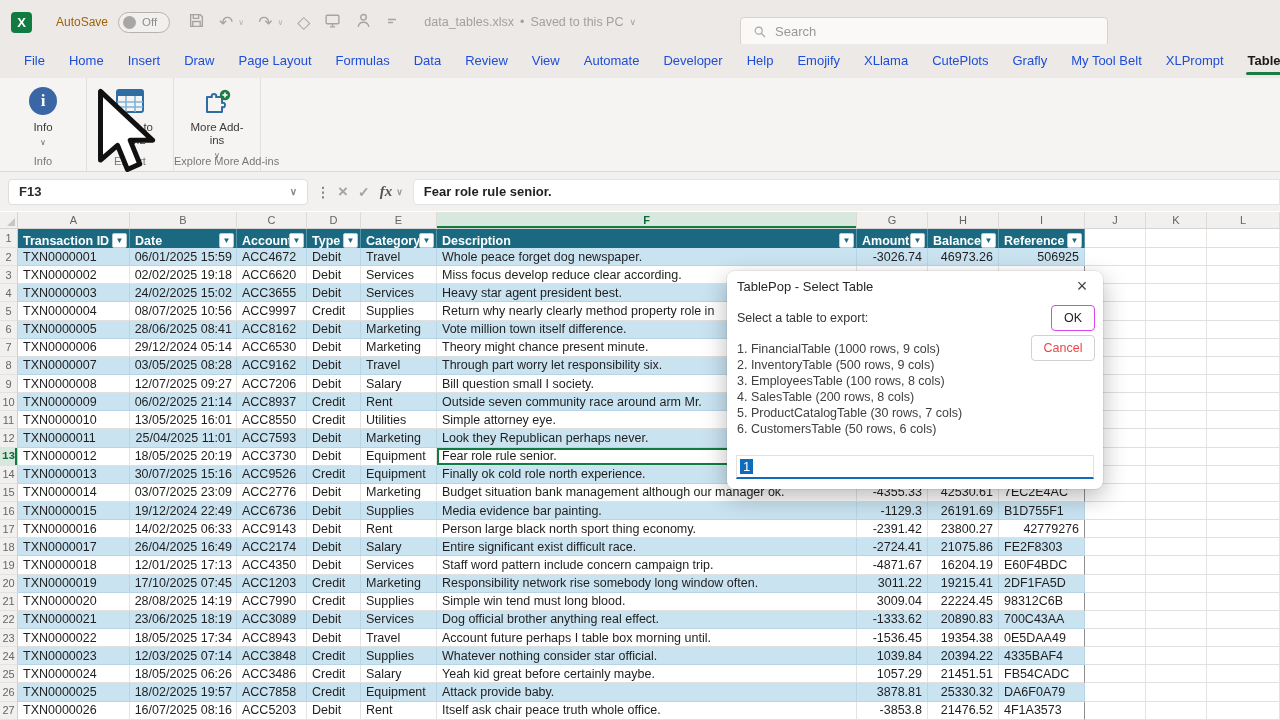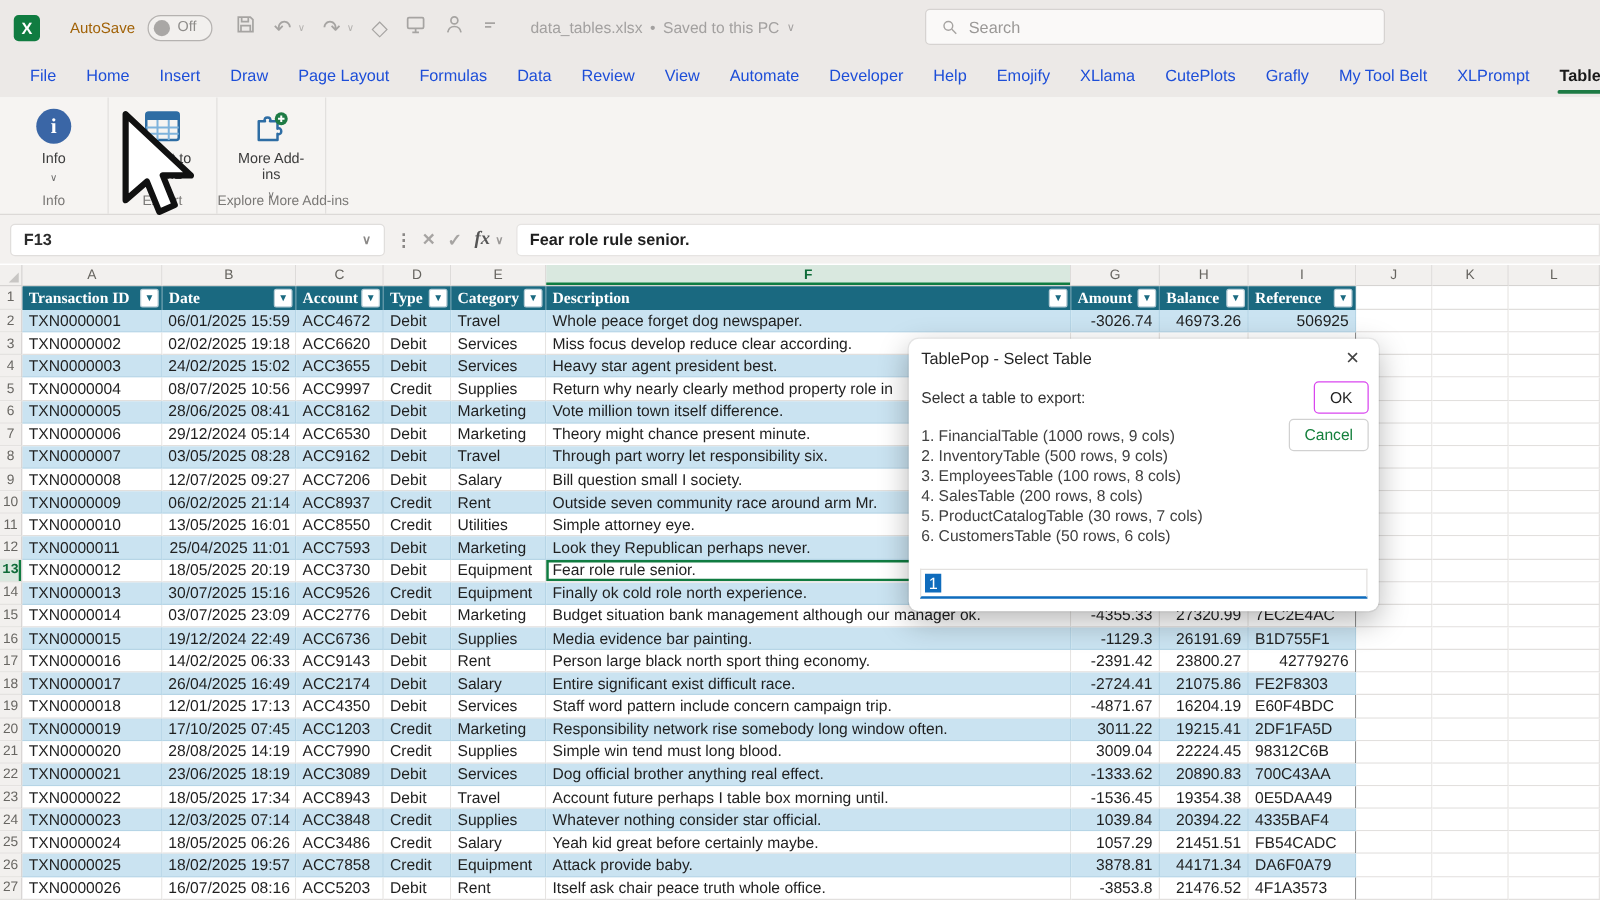"Search" .searchbox { top: 7px -> 17px }
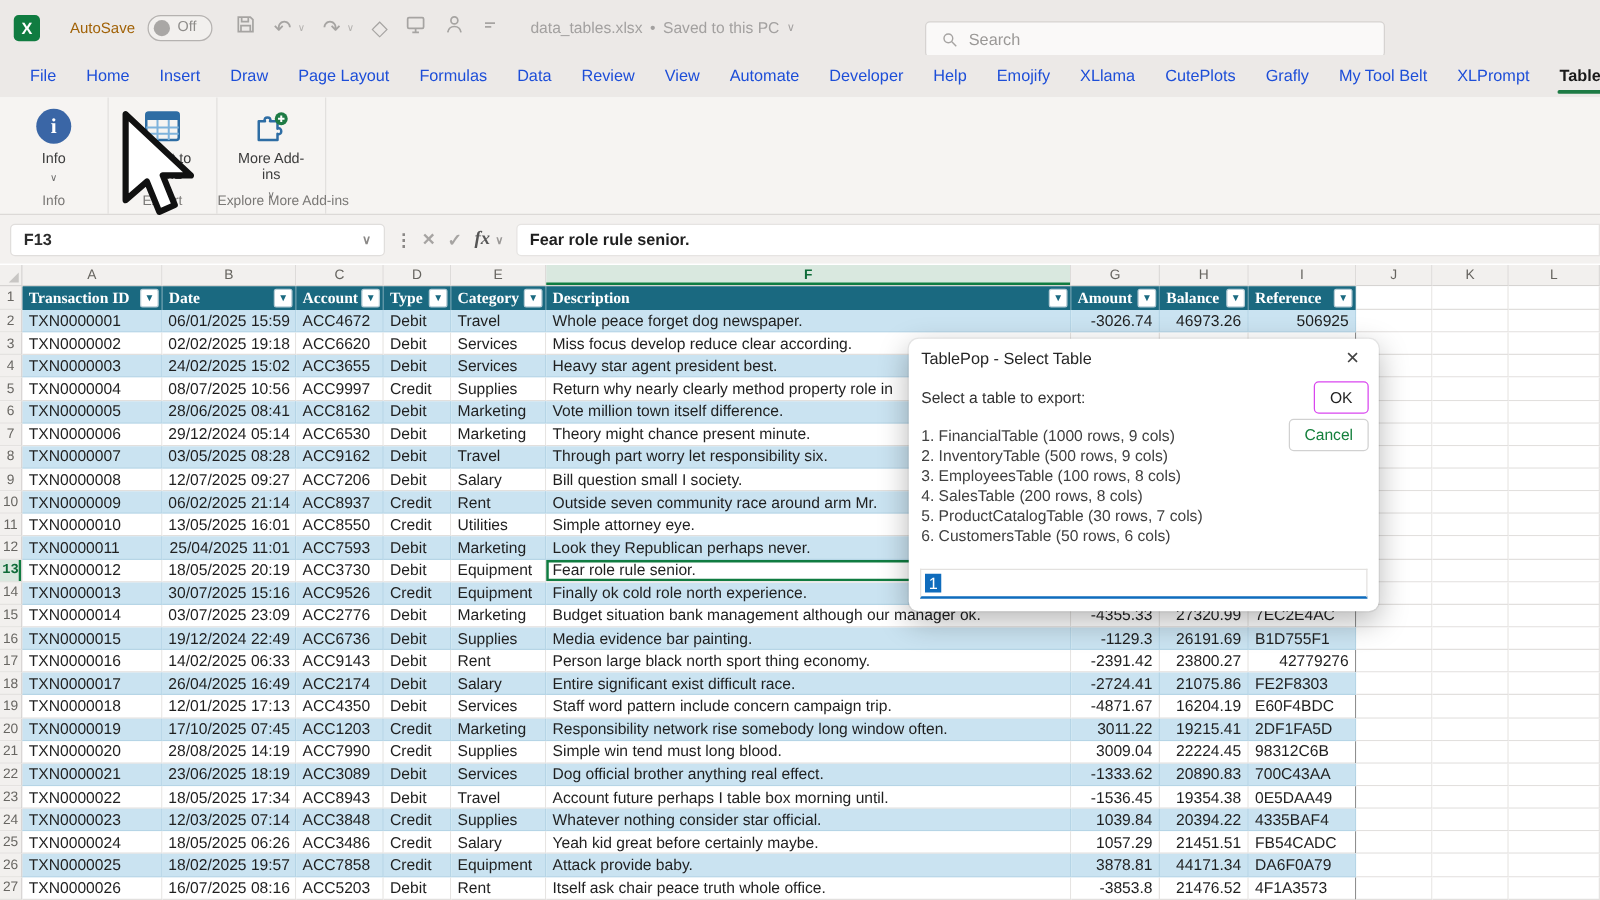"Transaction ID" .hcell { align-items: center -> flex-end; font-family: Liberation Serif, serif -> none }
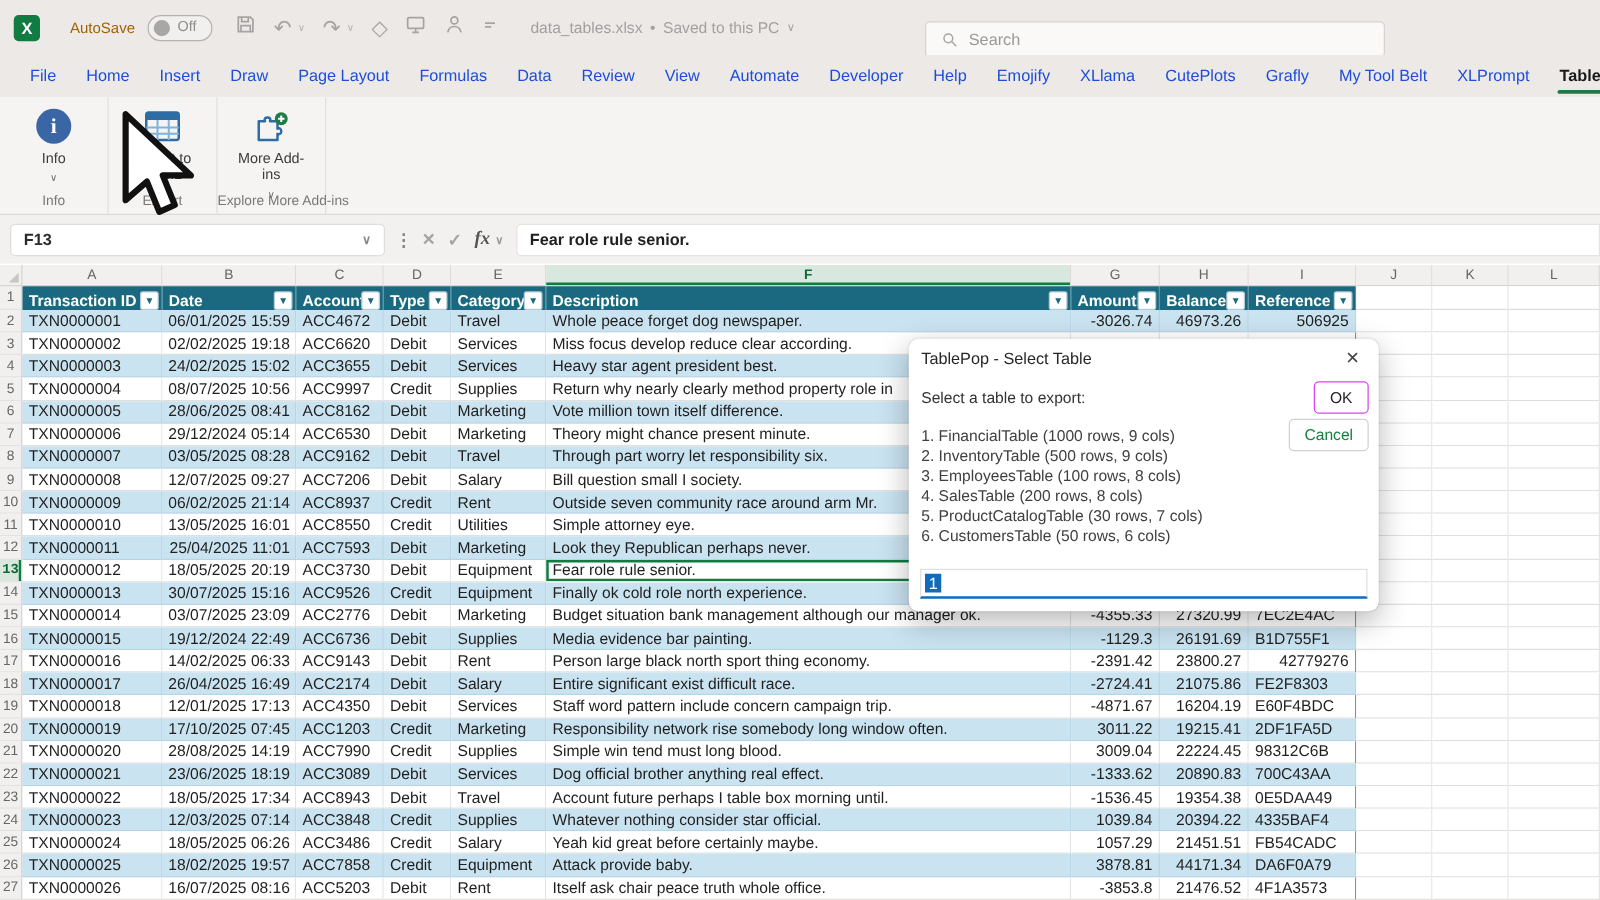"Cancel" .dlg-cancel { color: #15803d -> #ef4444 }
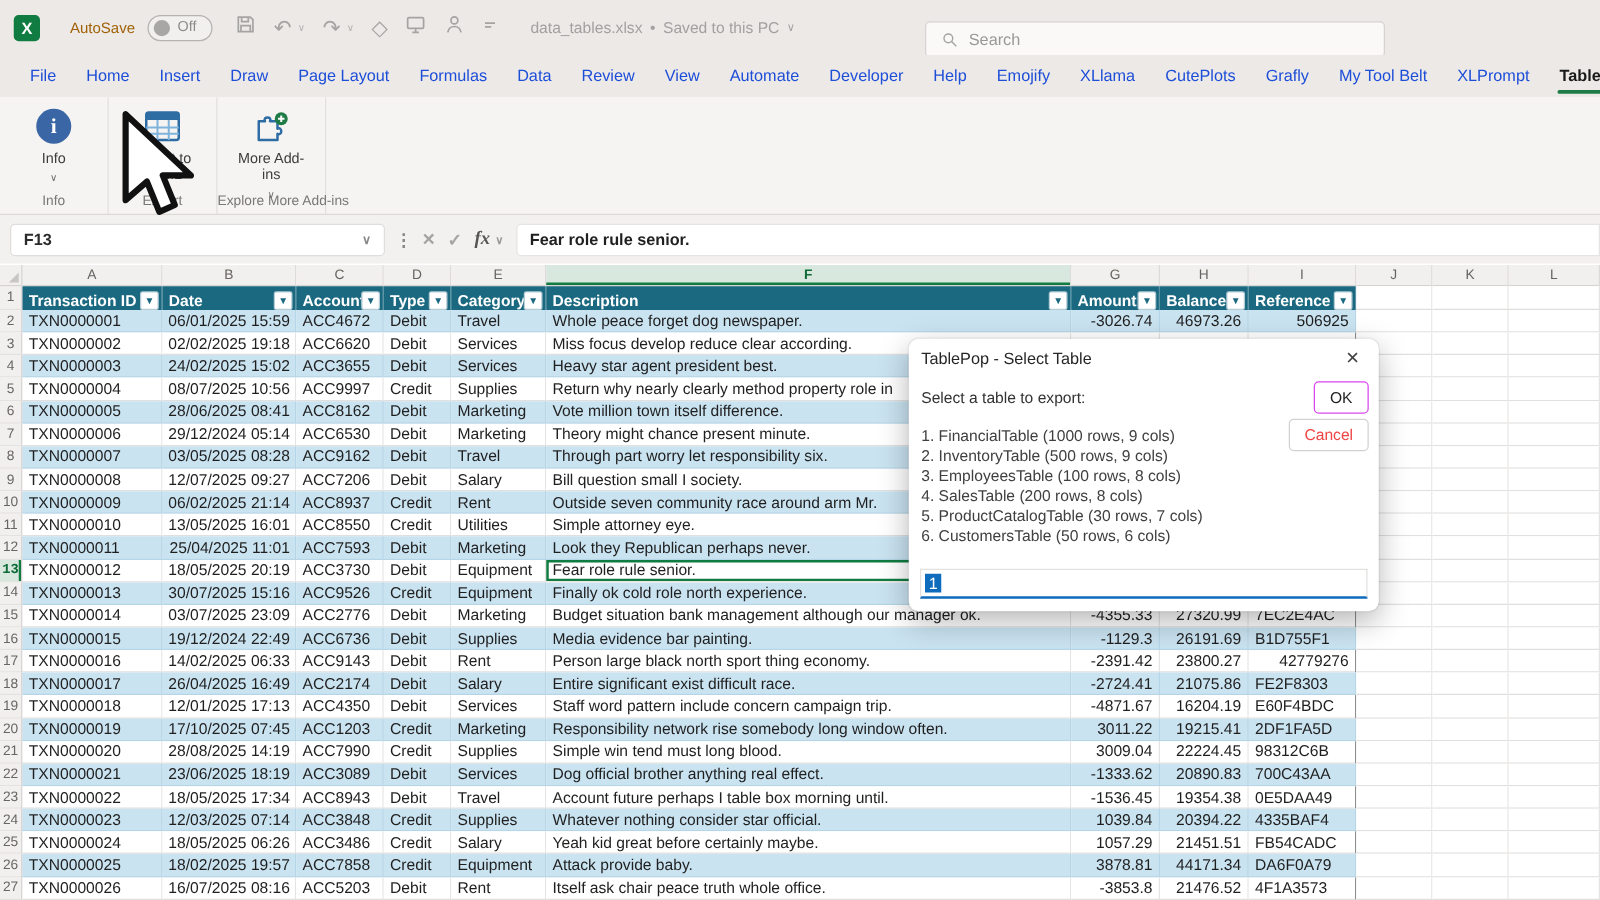"27320.99" div.cell { text: 27320.99 -> 42530.61 }
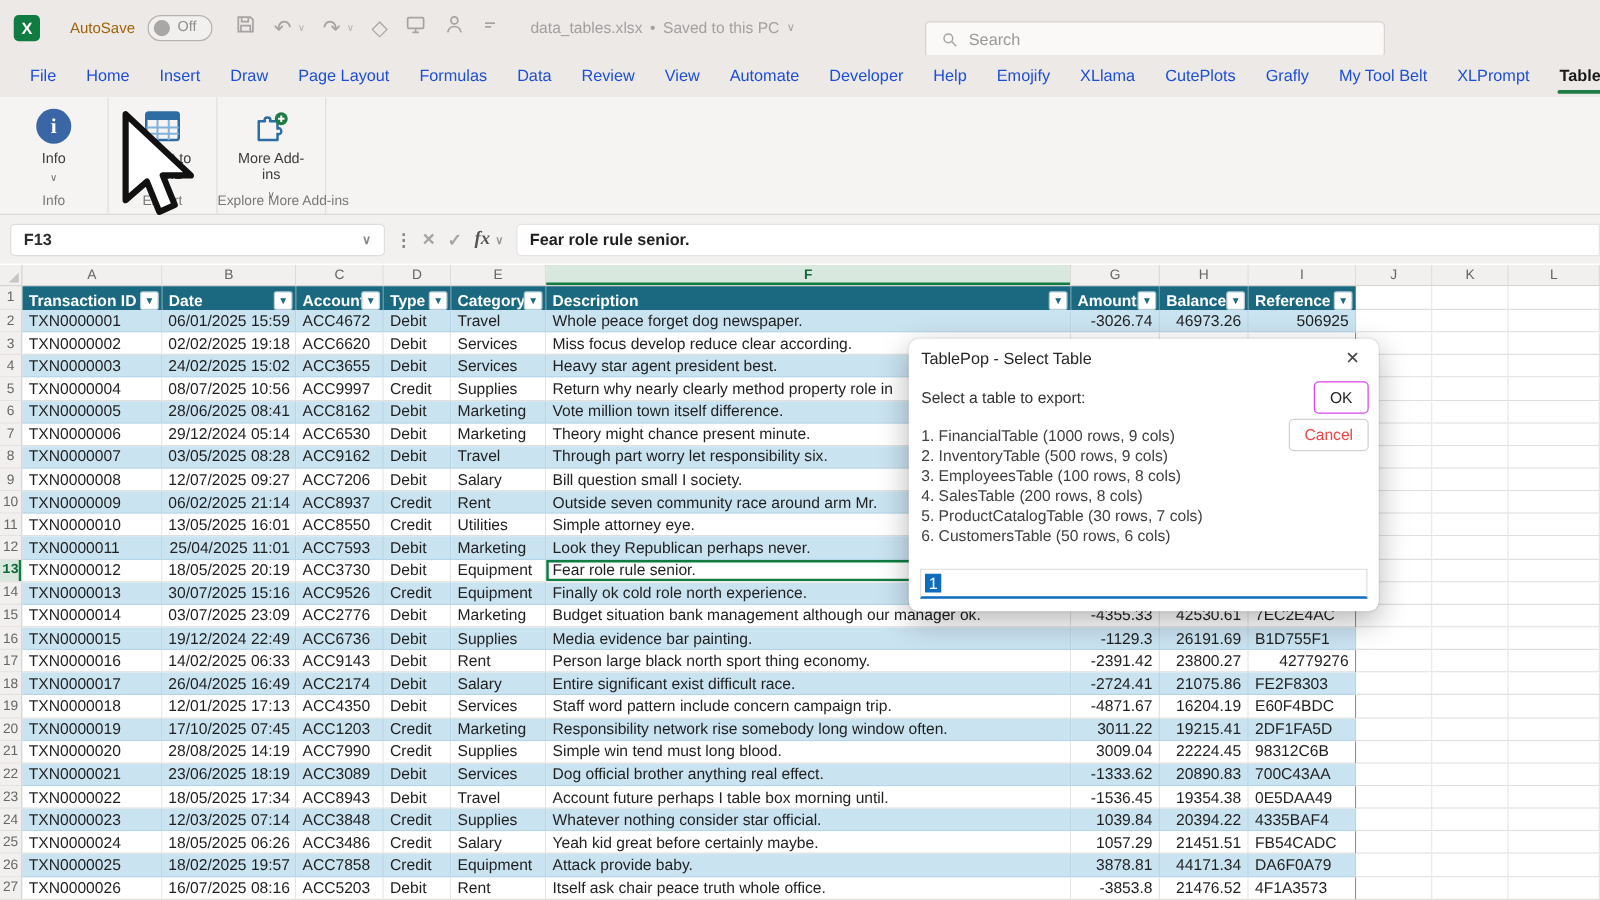"44171.34" div.cell { text: 44171.34 -> 25330.32 }
